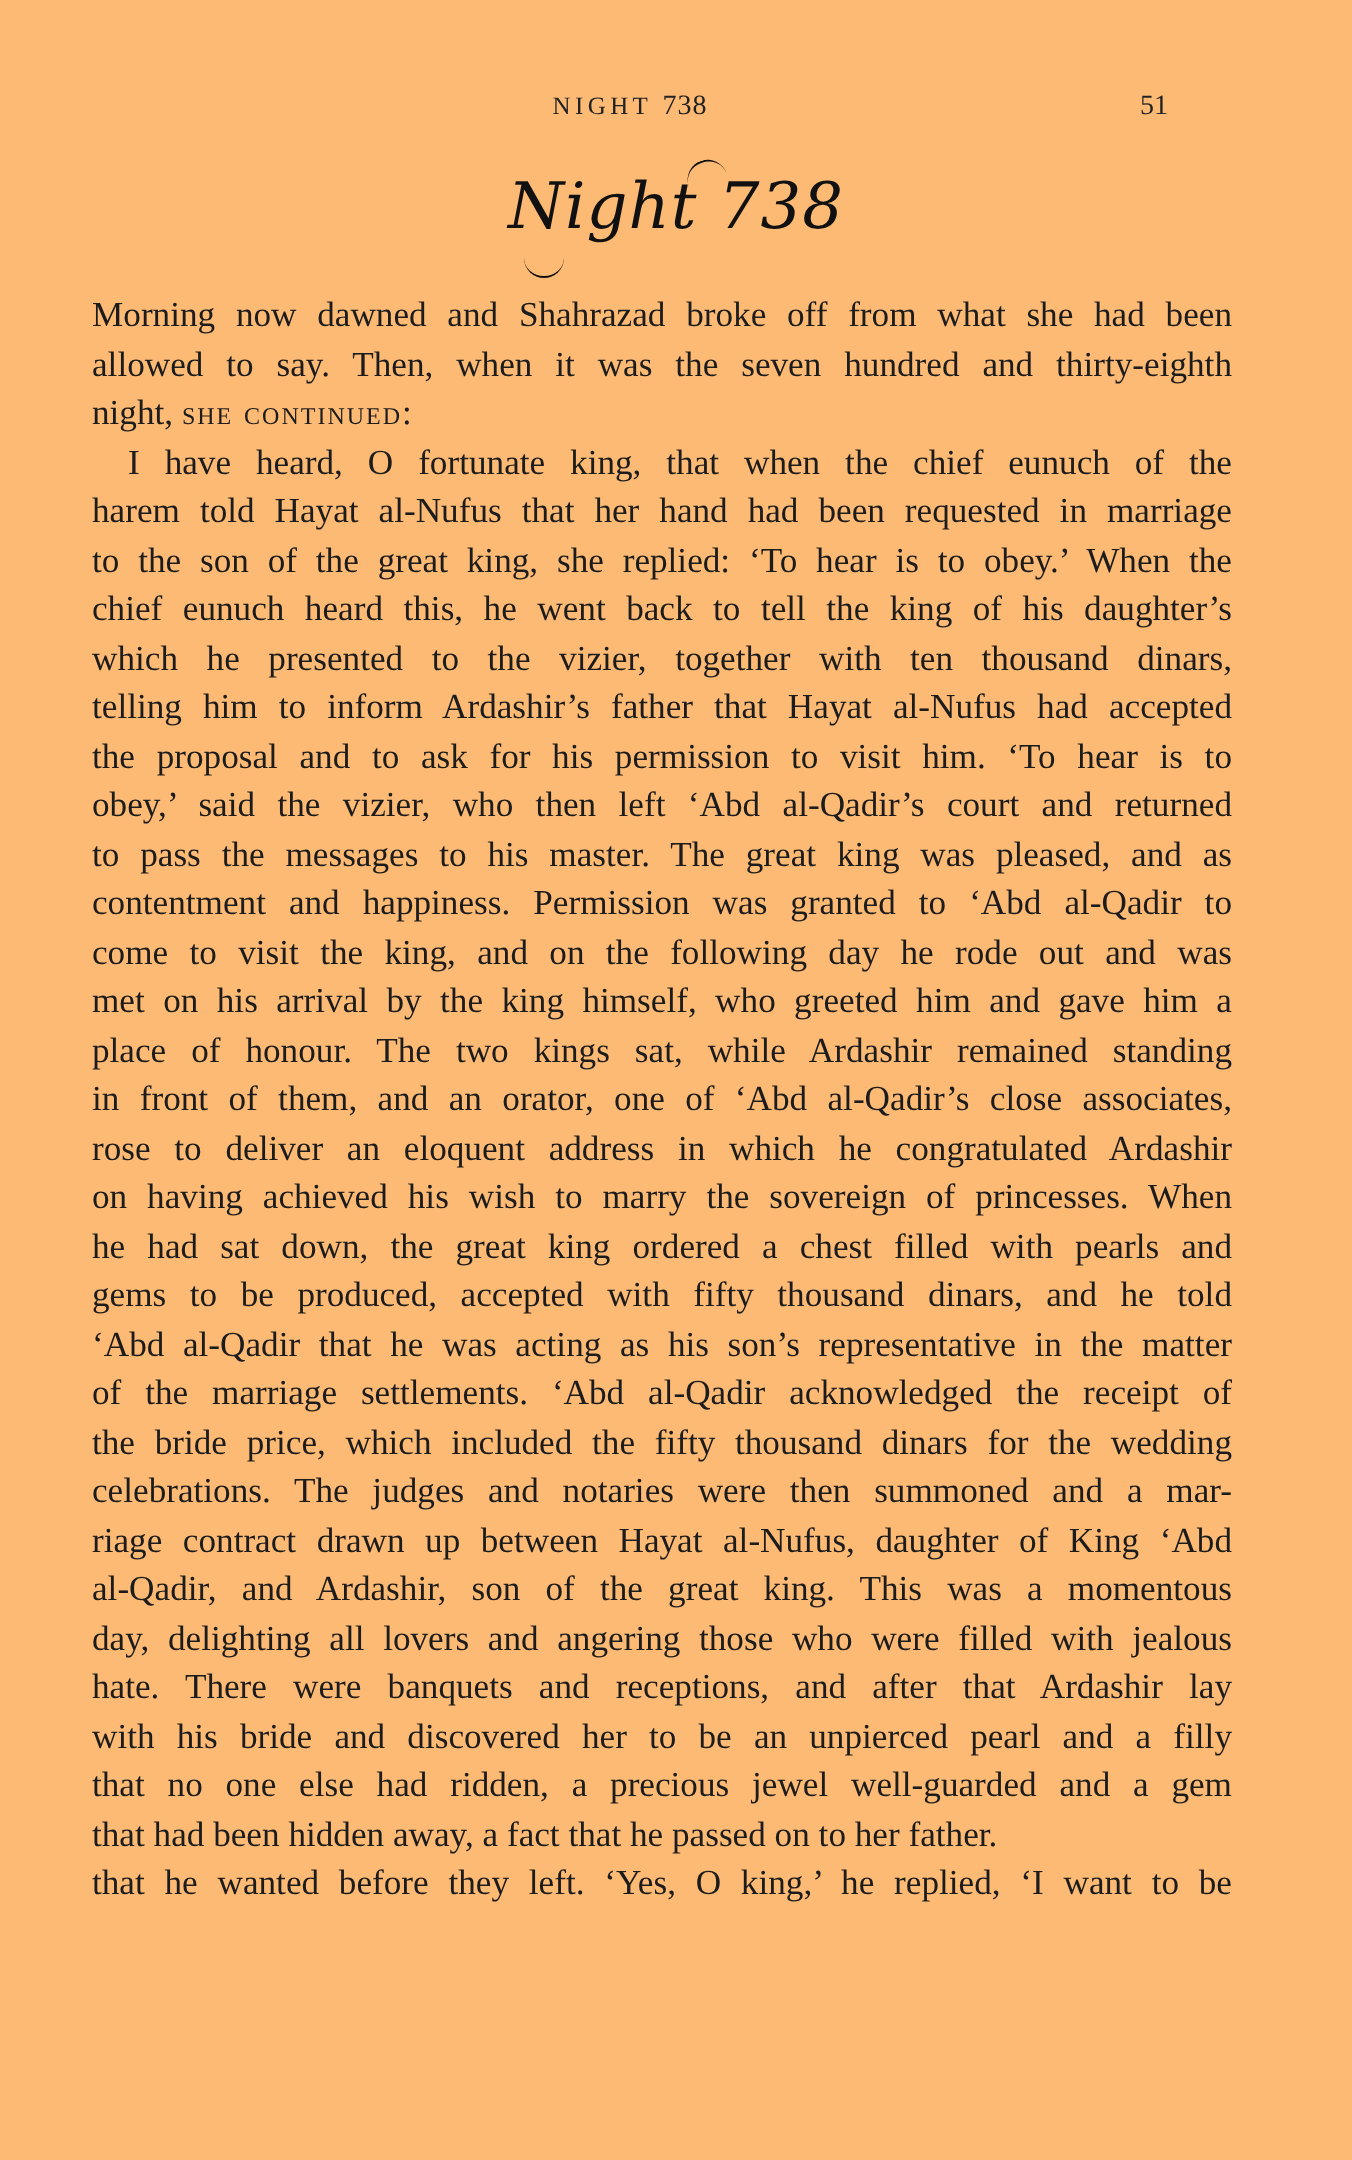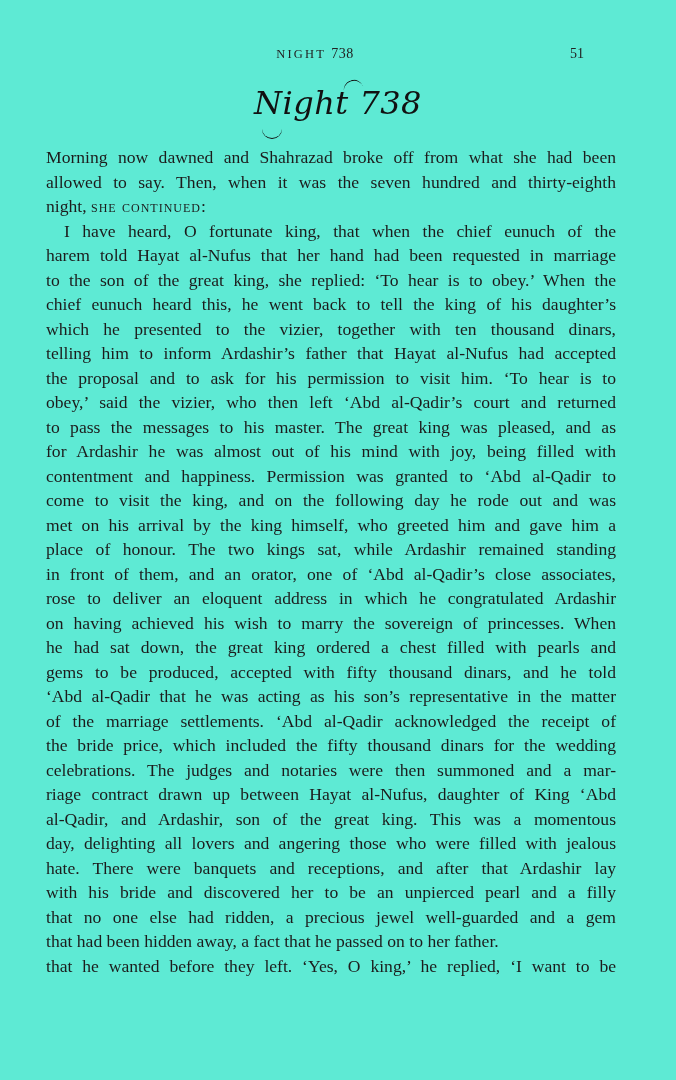"NIGHT 738" .page { background: #5eead4 -> #fdba74 }
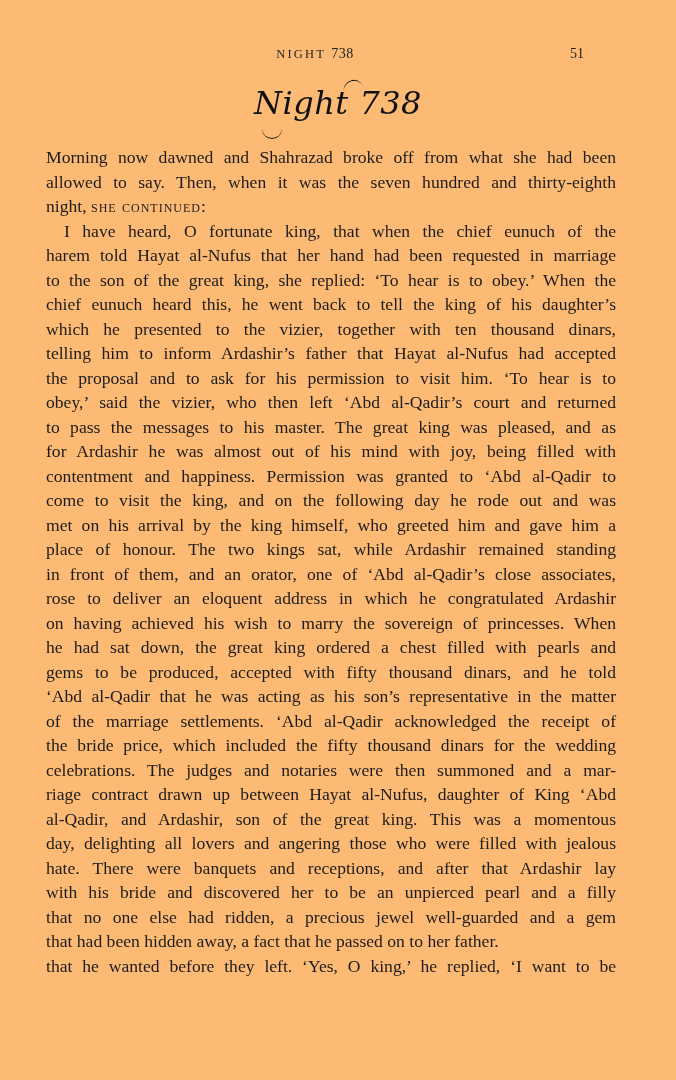"for Ardashir he was almost" span.line { html: <span>for Ardashir he was almost out of his mind with joy, being filled with</span> -> none }
